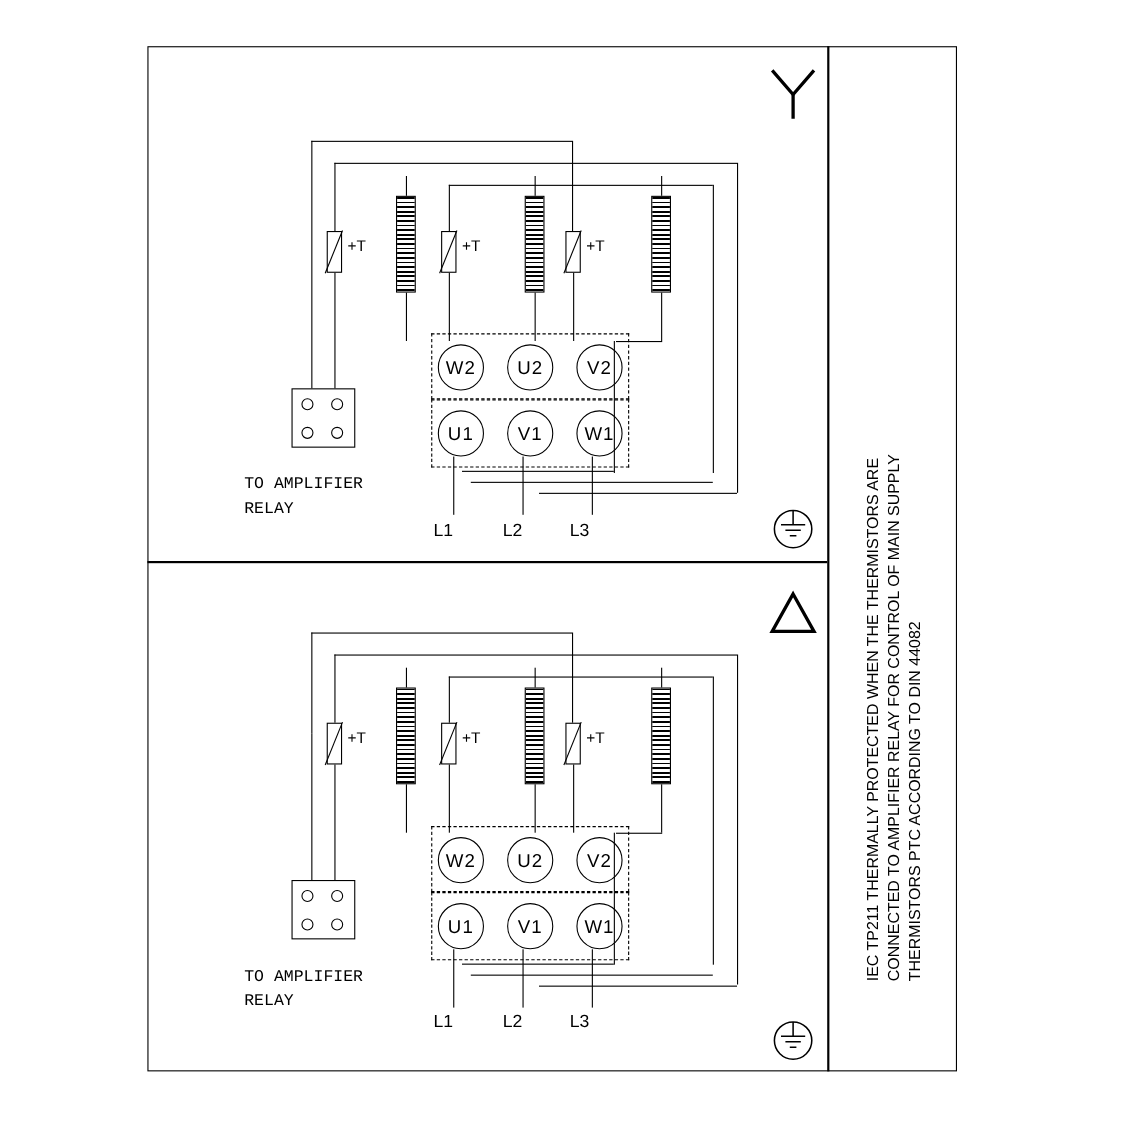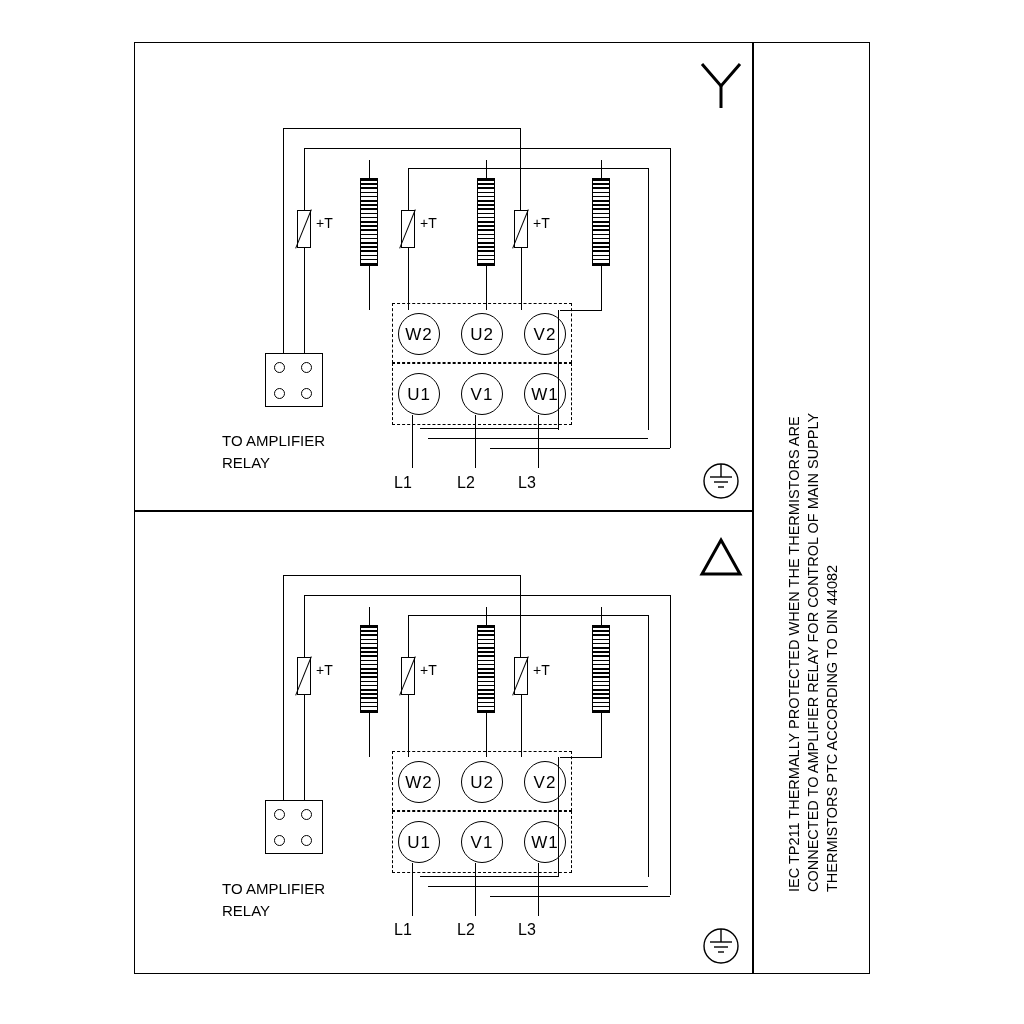"TO AMPLIFIER" .label { font-family: none -> Liberation Mono, monospace }
